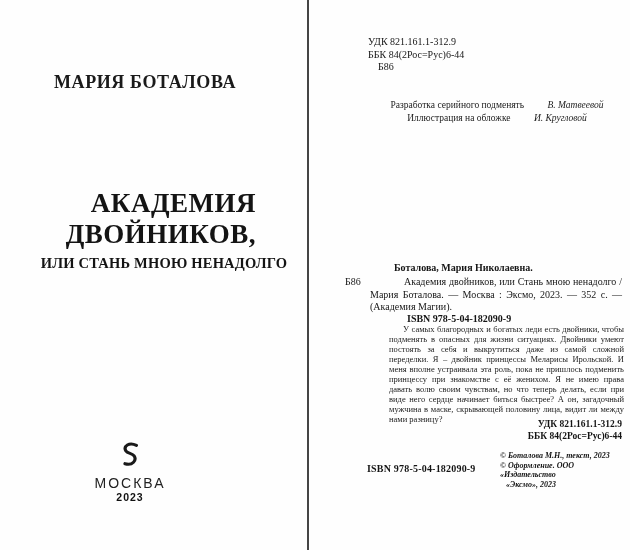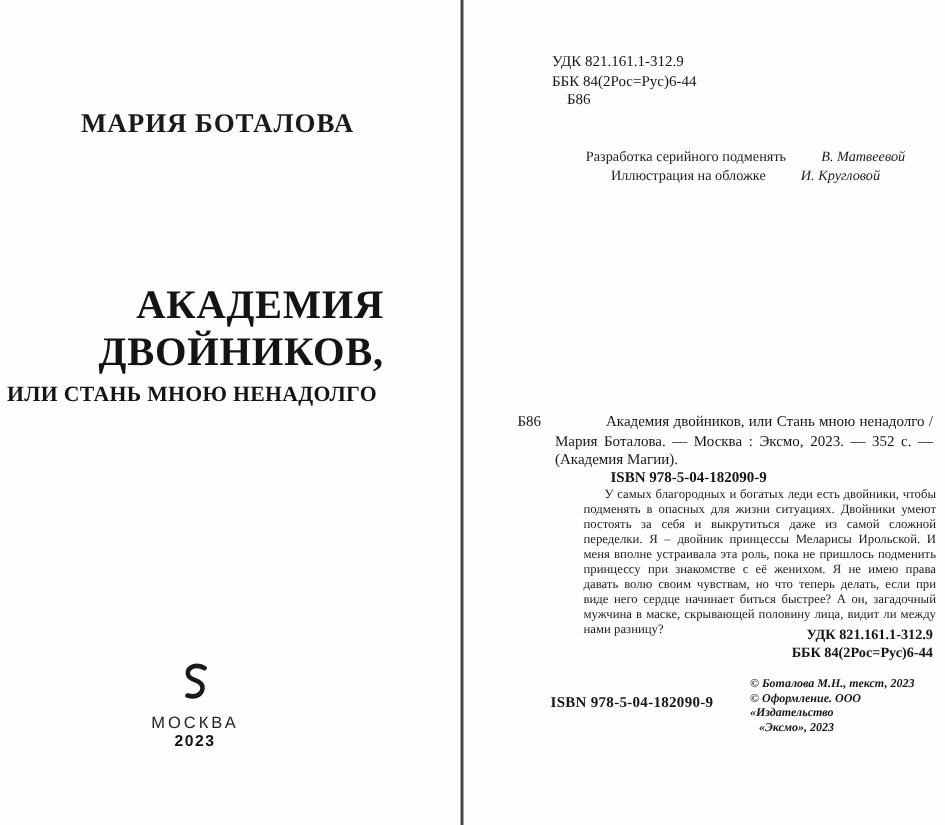"ИЛИ СТАНЬ МНОЮ НЕНАДОЛГО" .subtitle { padding-left: none -> 36px }
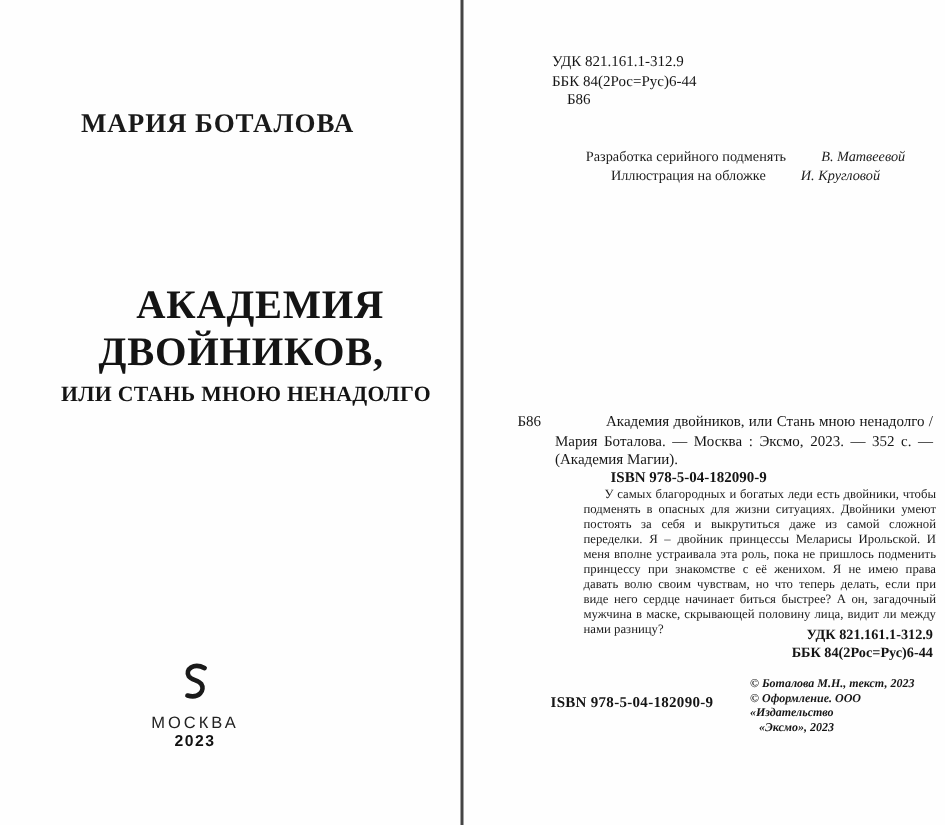"Боталова, Мария Николаевна." div.abs { html: none -> <div>Боталова, Мария Николаевна.</div> }
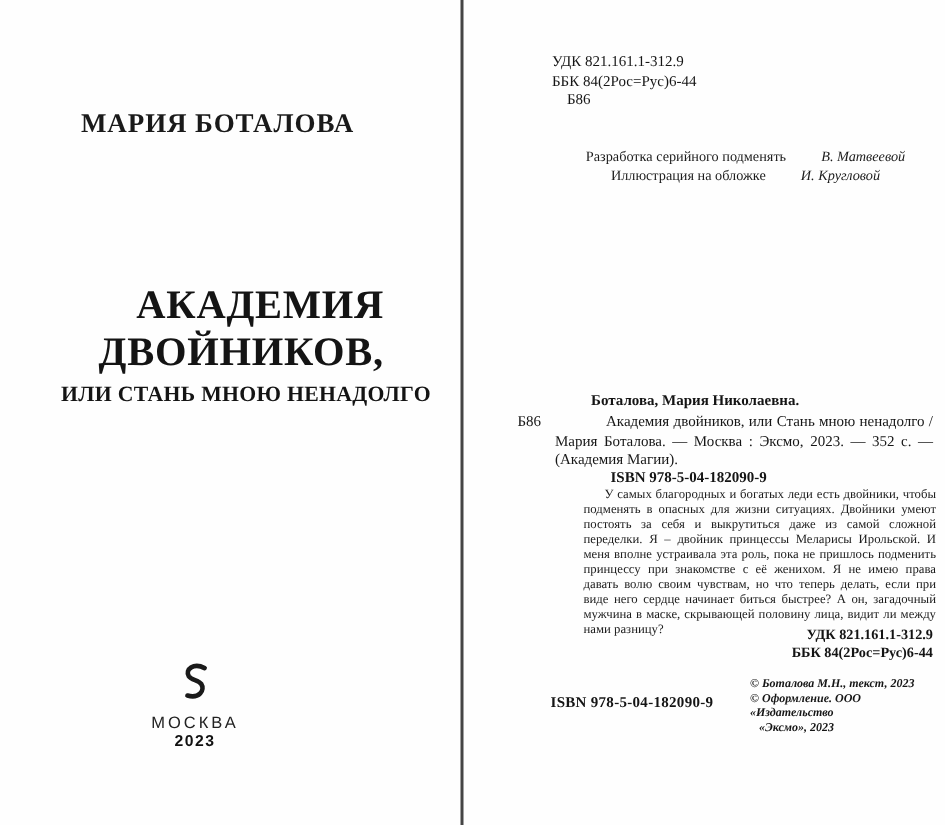"МОСКВА" .logo-city { font-size: 11px -> 14px }
